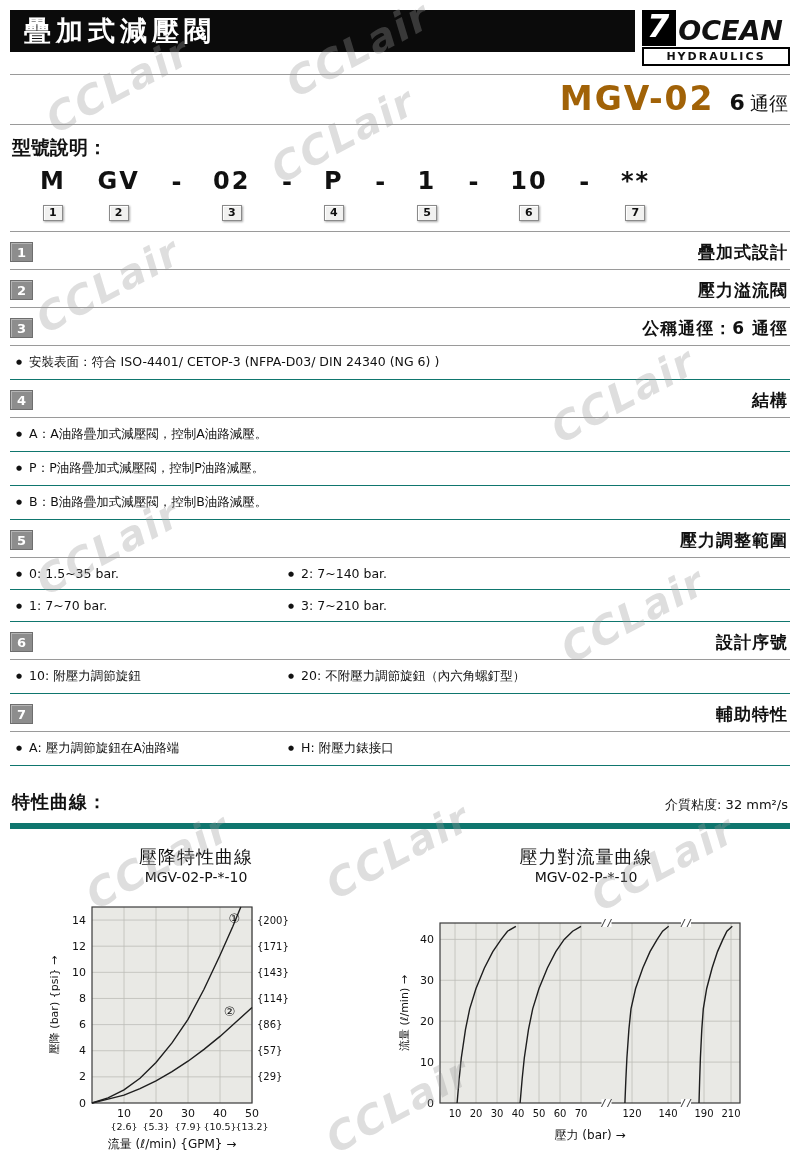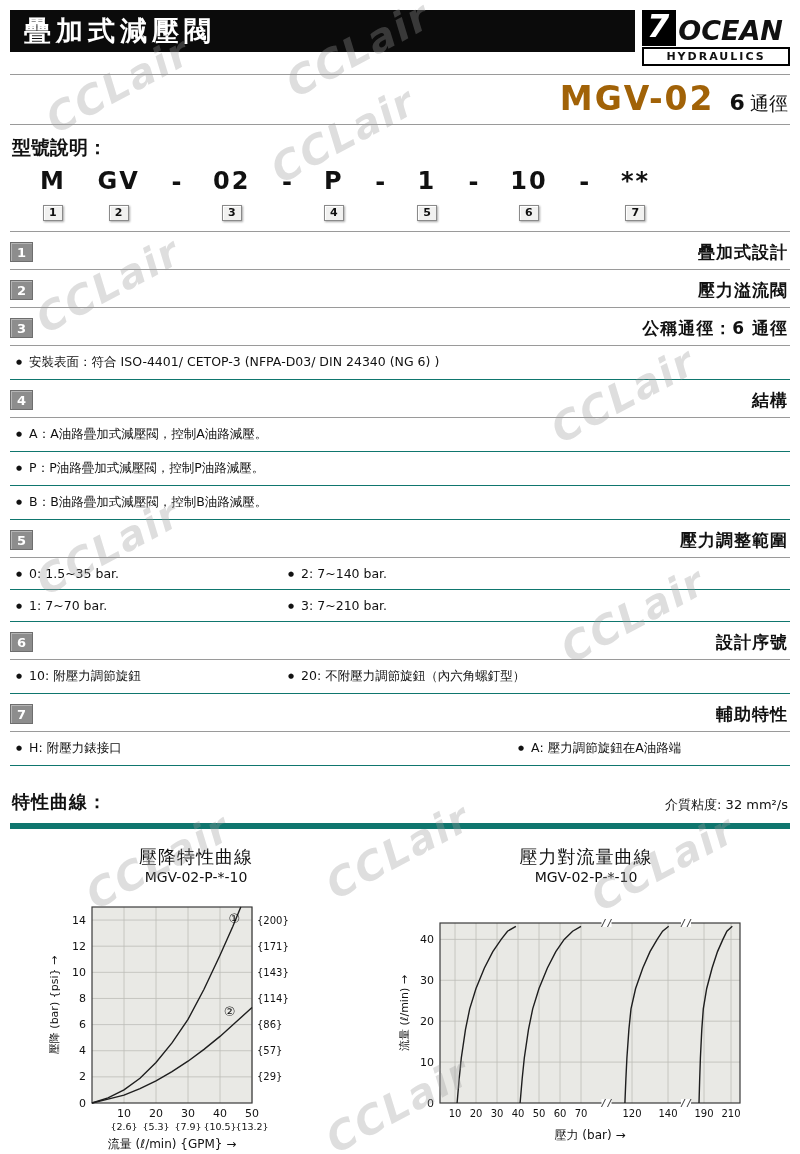"H: 附壓力錶接口" span.bul { order: before "A: 壓力調節旋鈕在A油路端" -> after "A: 壓力調節旋鈕在A油路端" }
